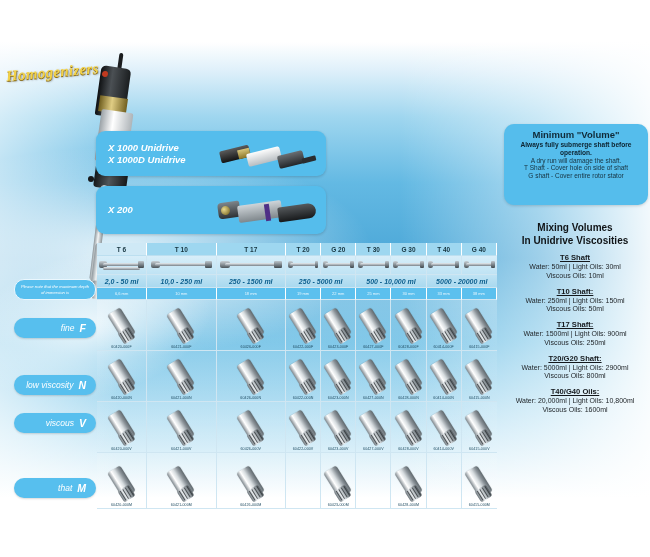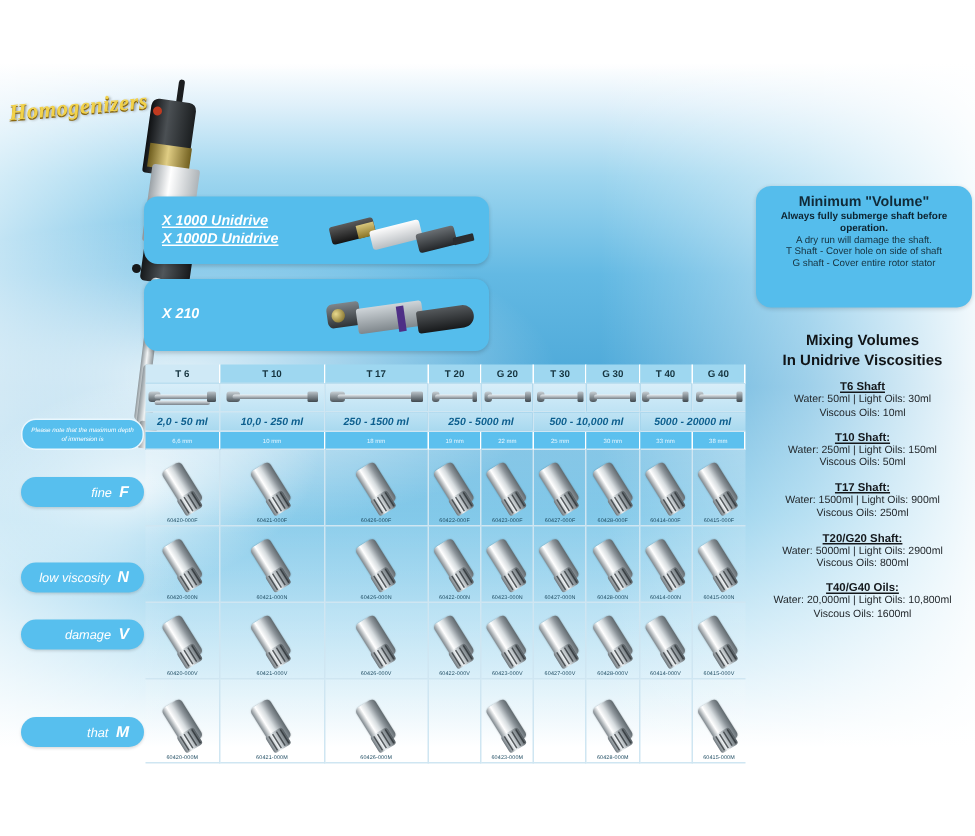"X 1000 Unidrive" #box-x1000 { text-decoration: underline -> none }
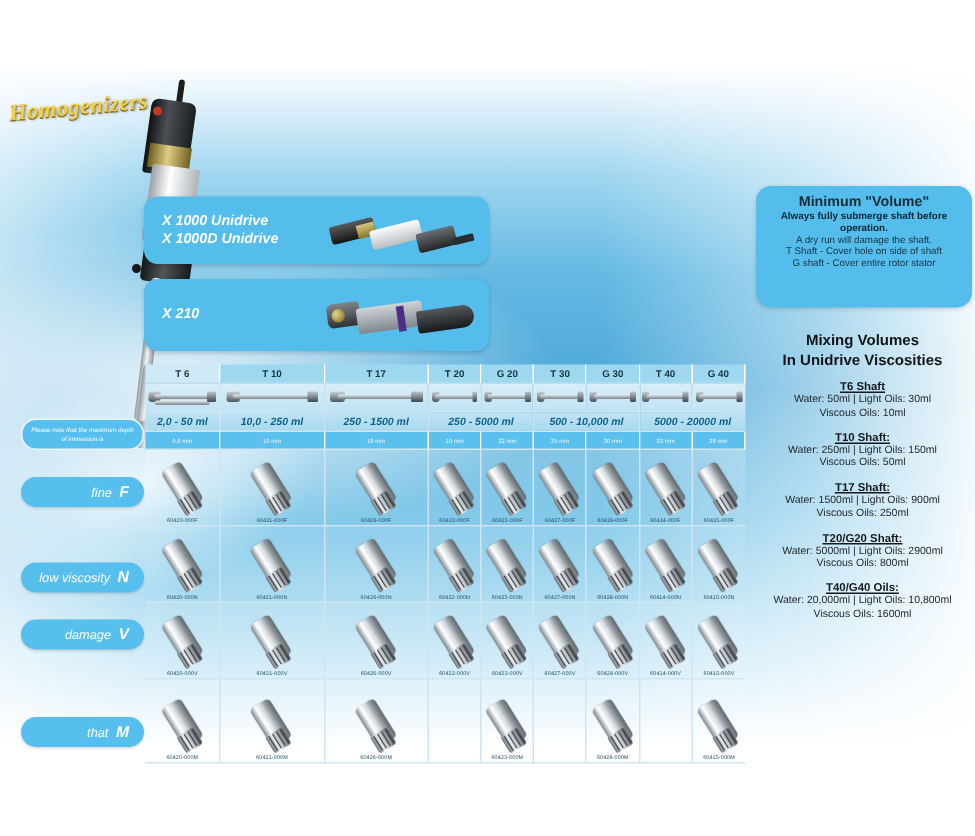"X 210" div.lbl { text: 210 -> 200 }
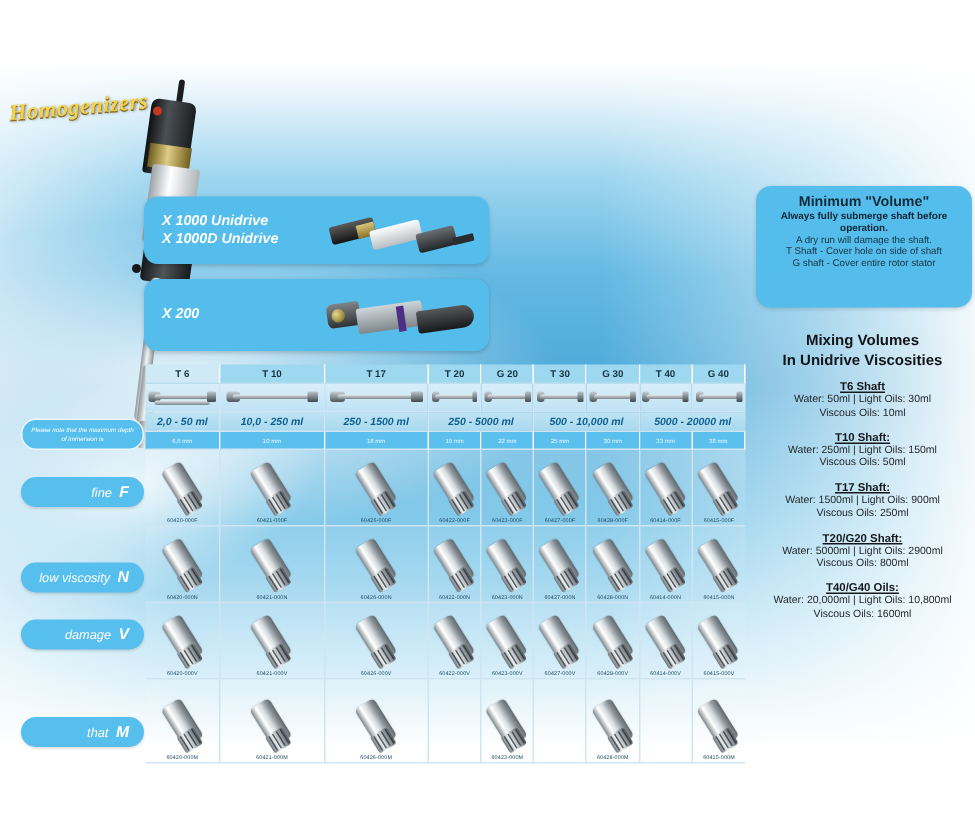"damage" span { text: damage -> viscous }
